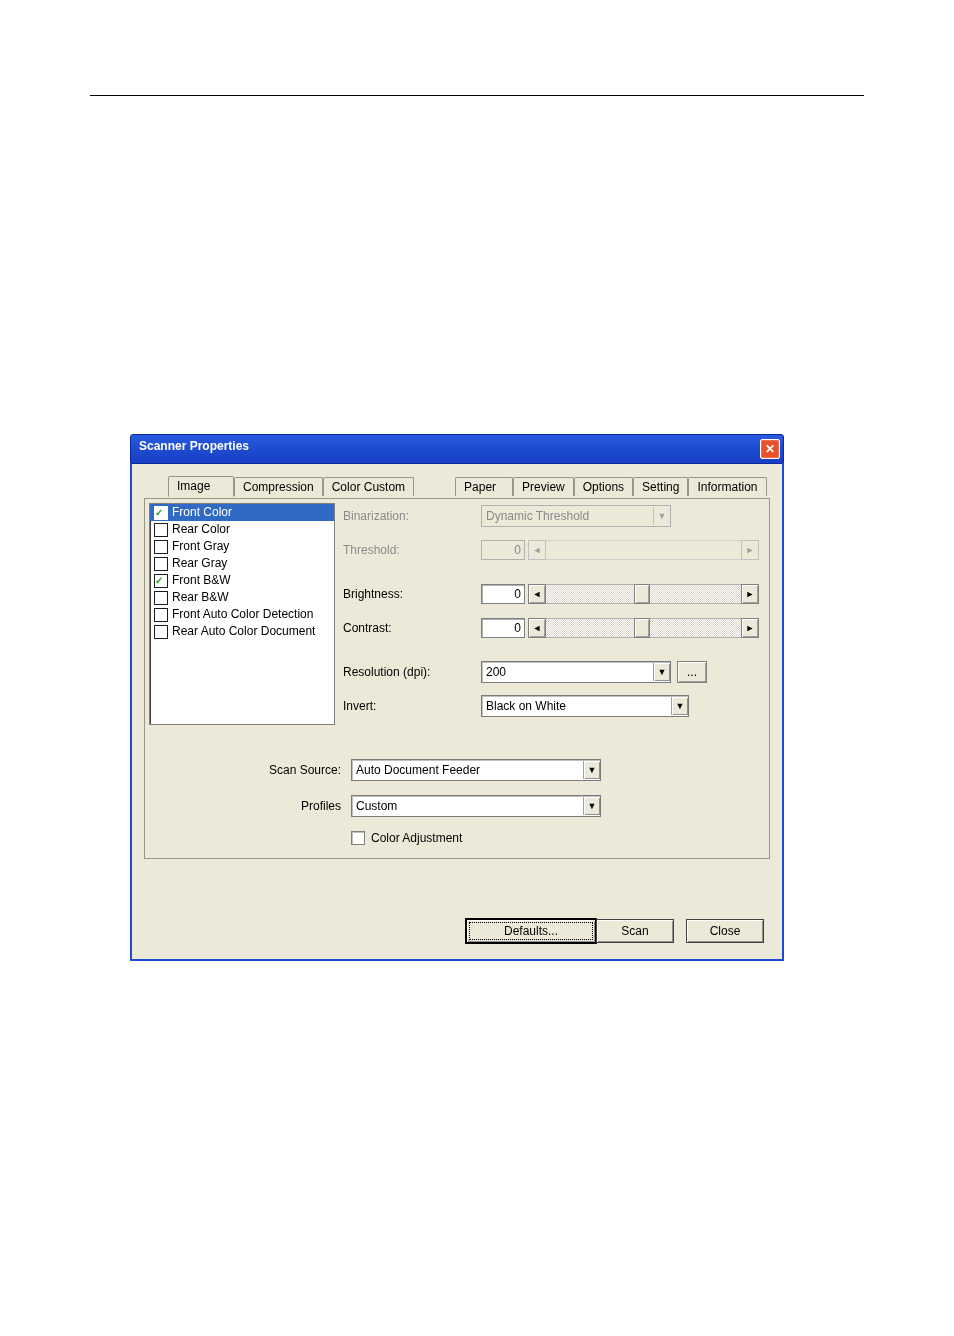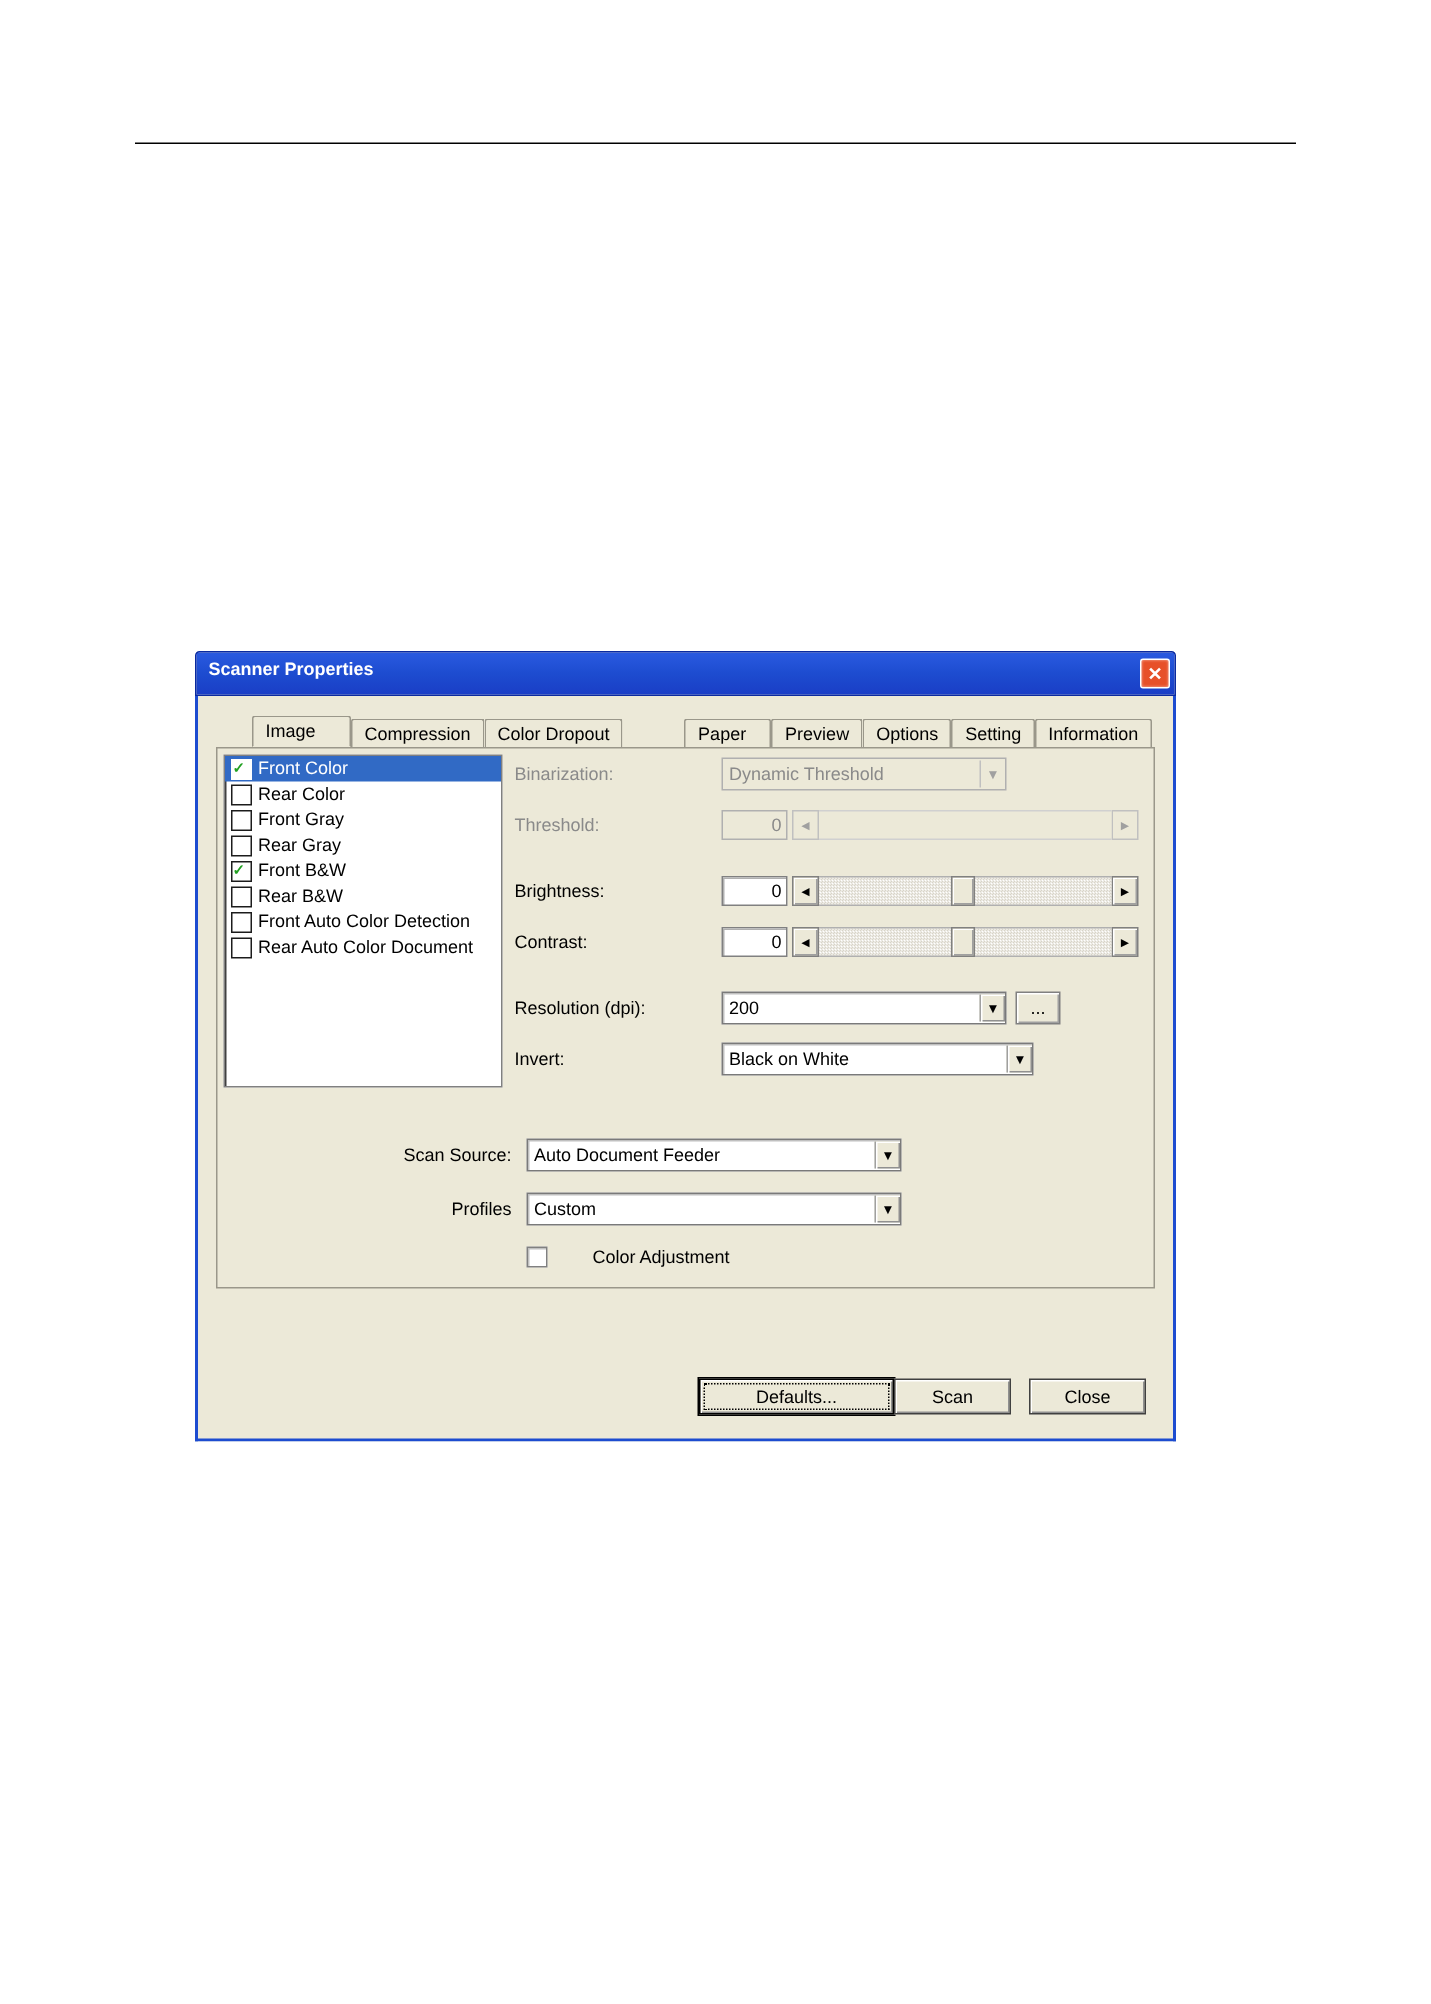"Image" .tabstrip { align-items: center -> flex-start }
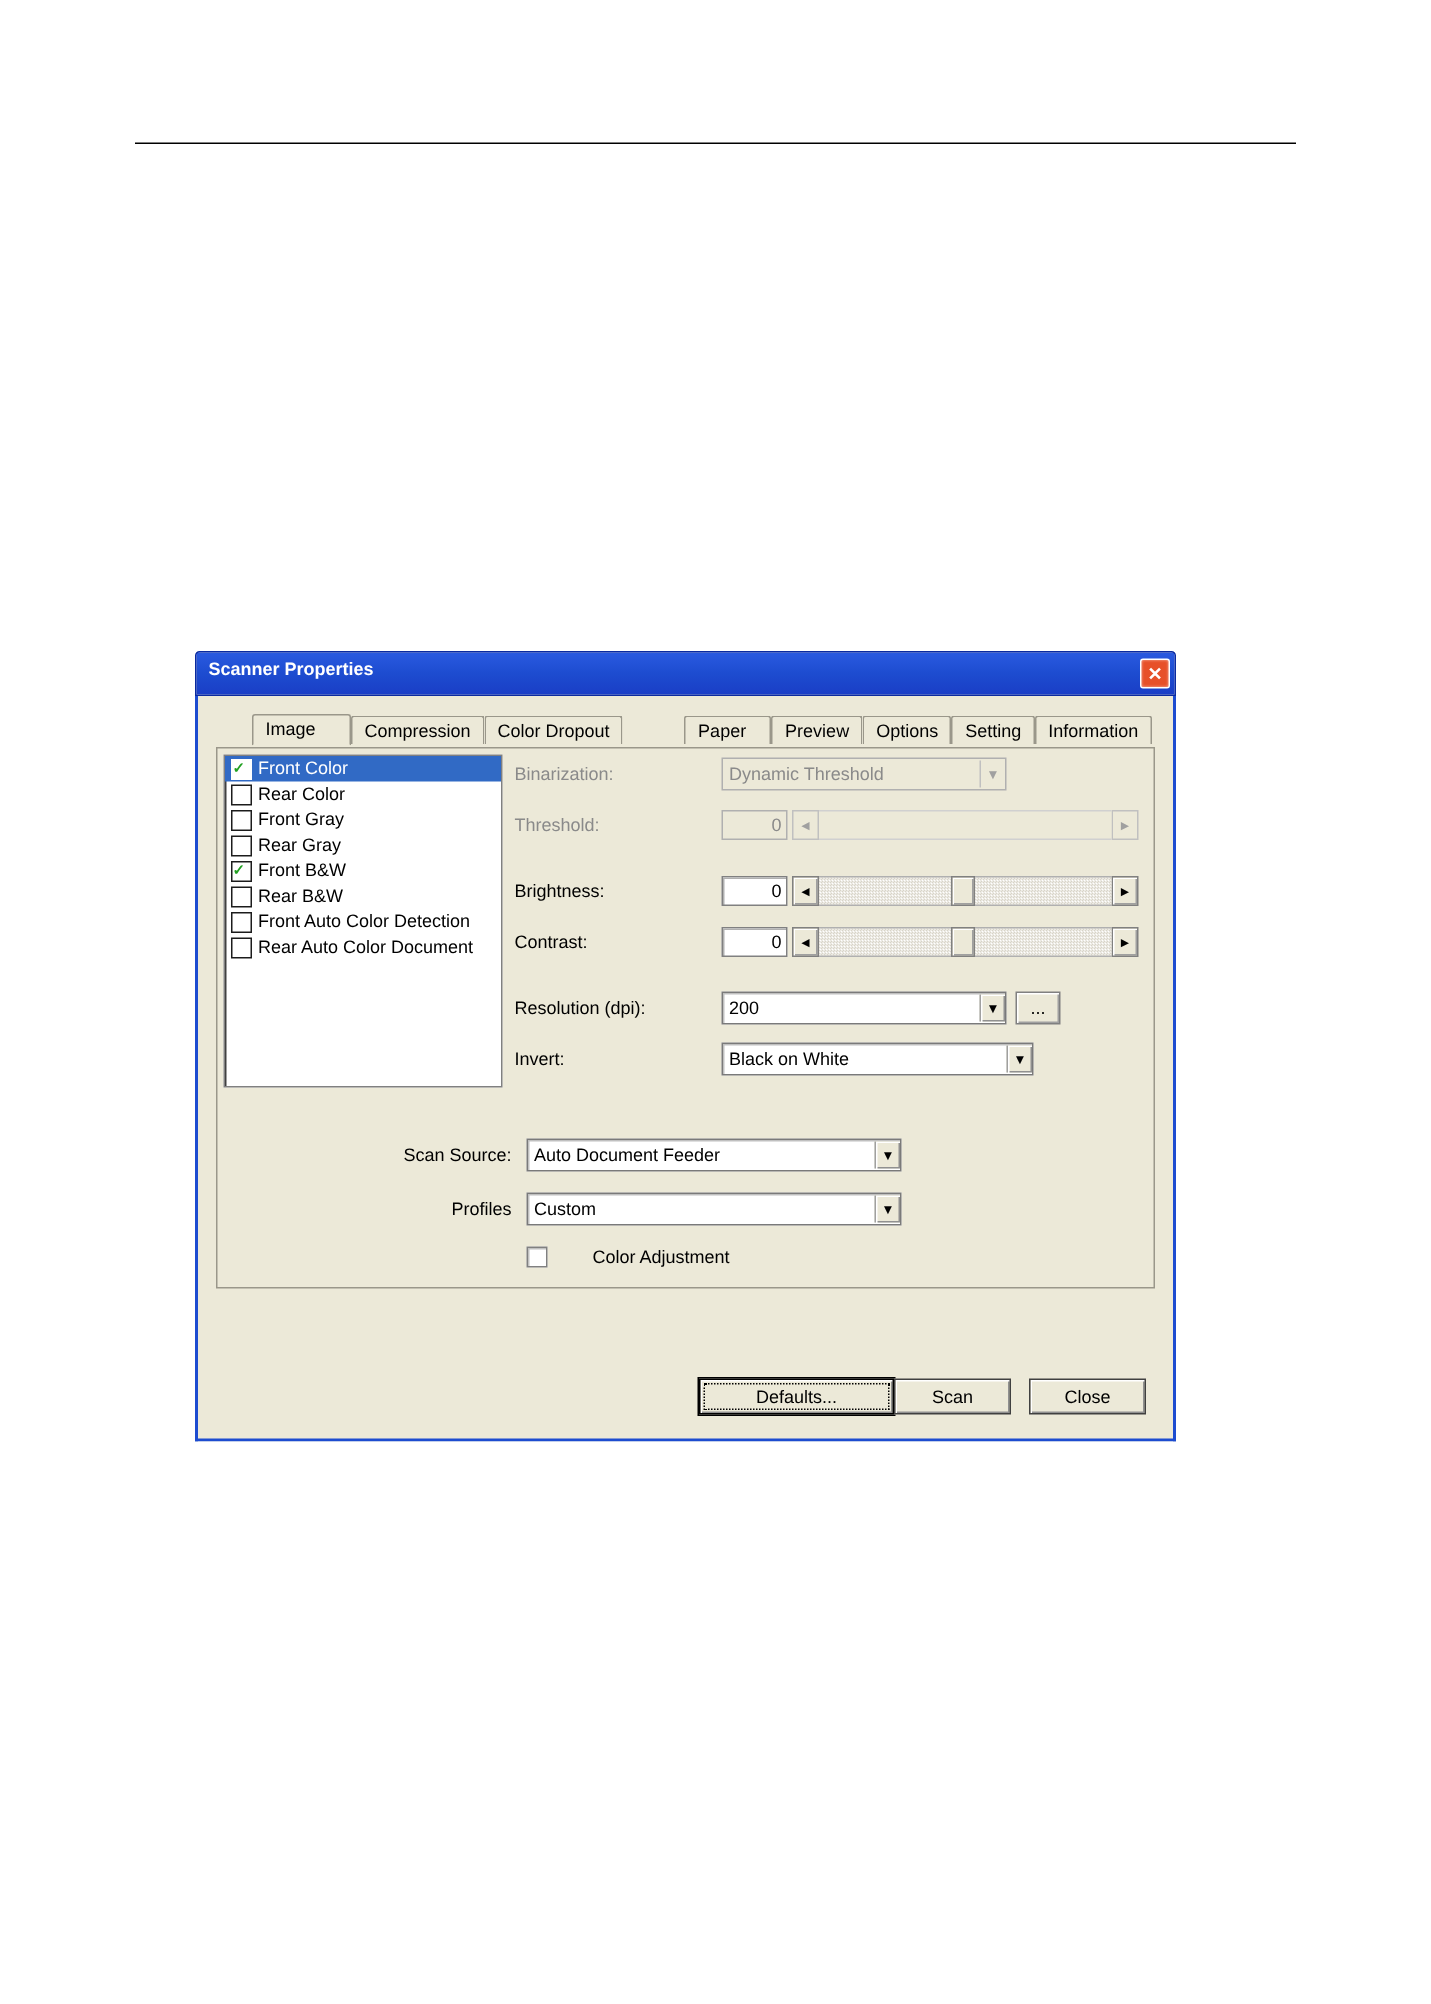"Color Dropout" div.tab { text: Dropout -> Custom }
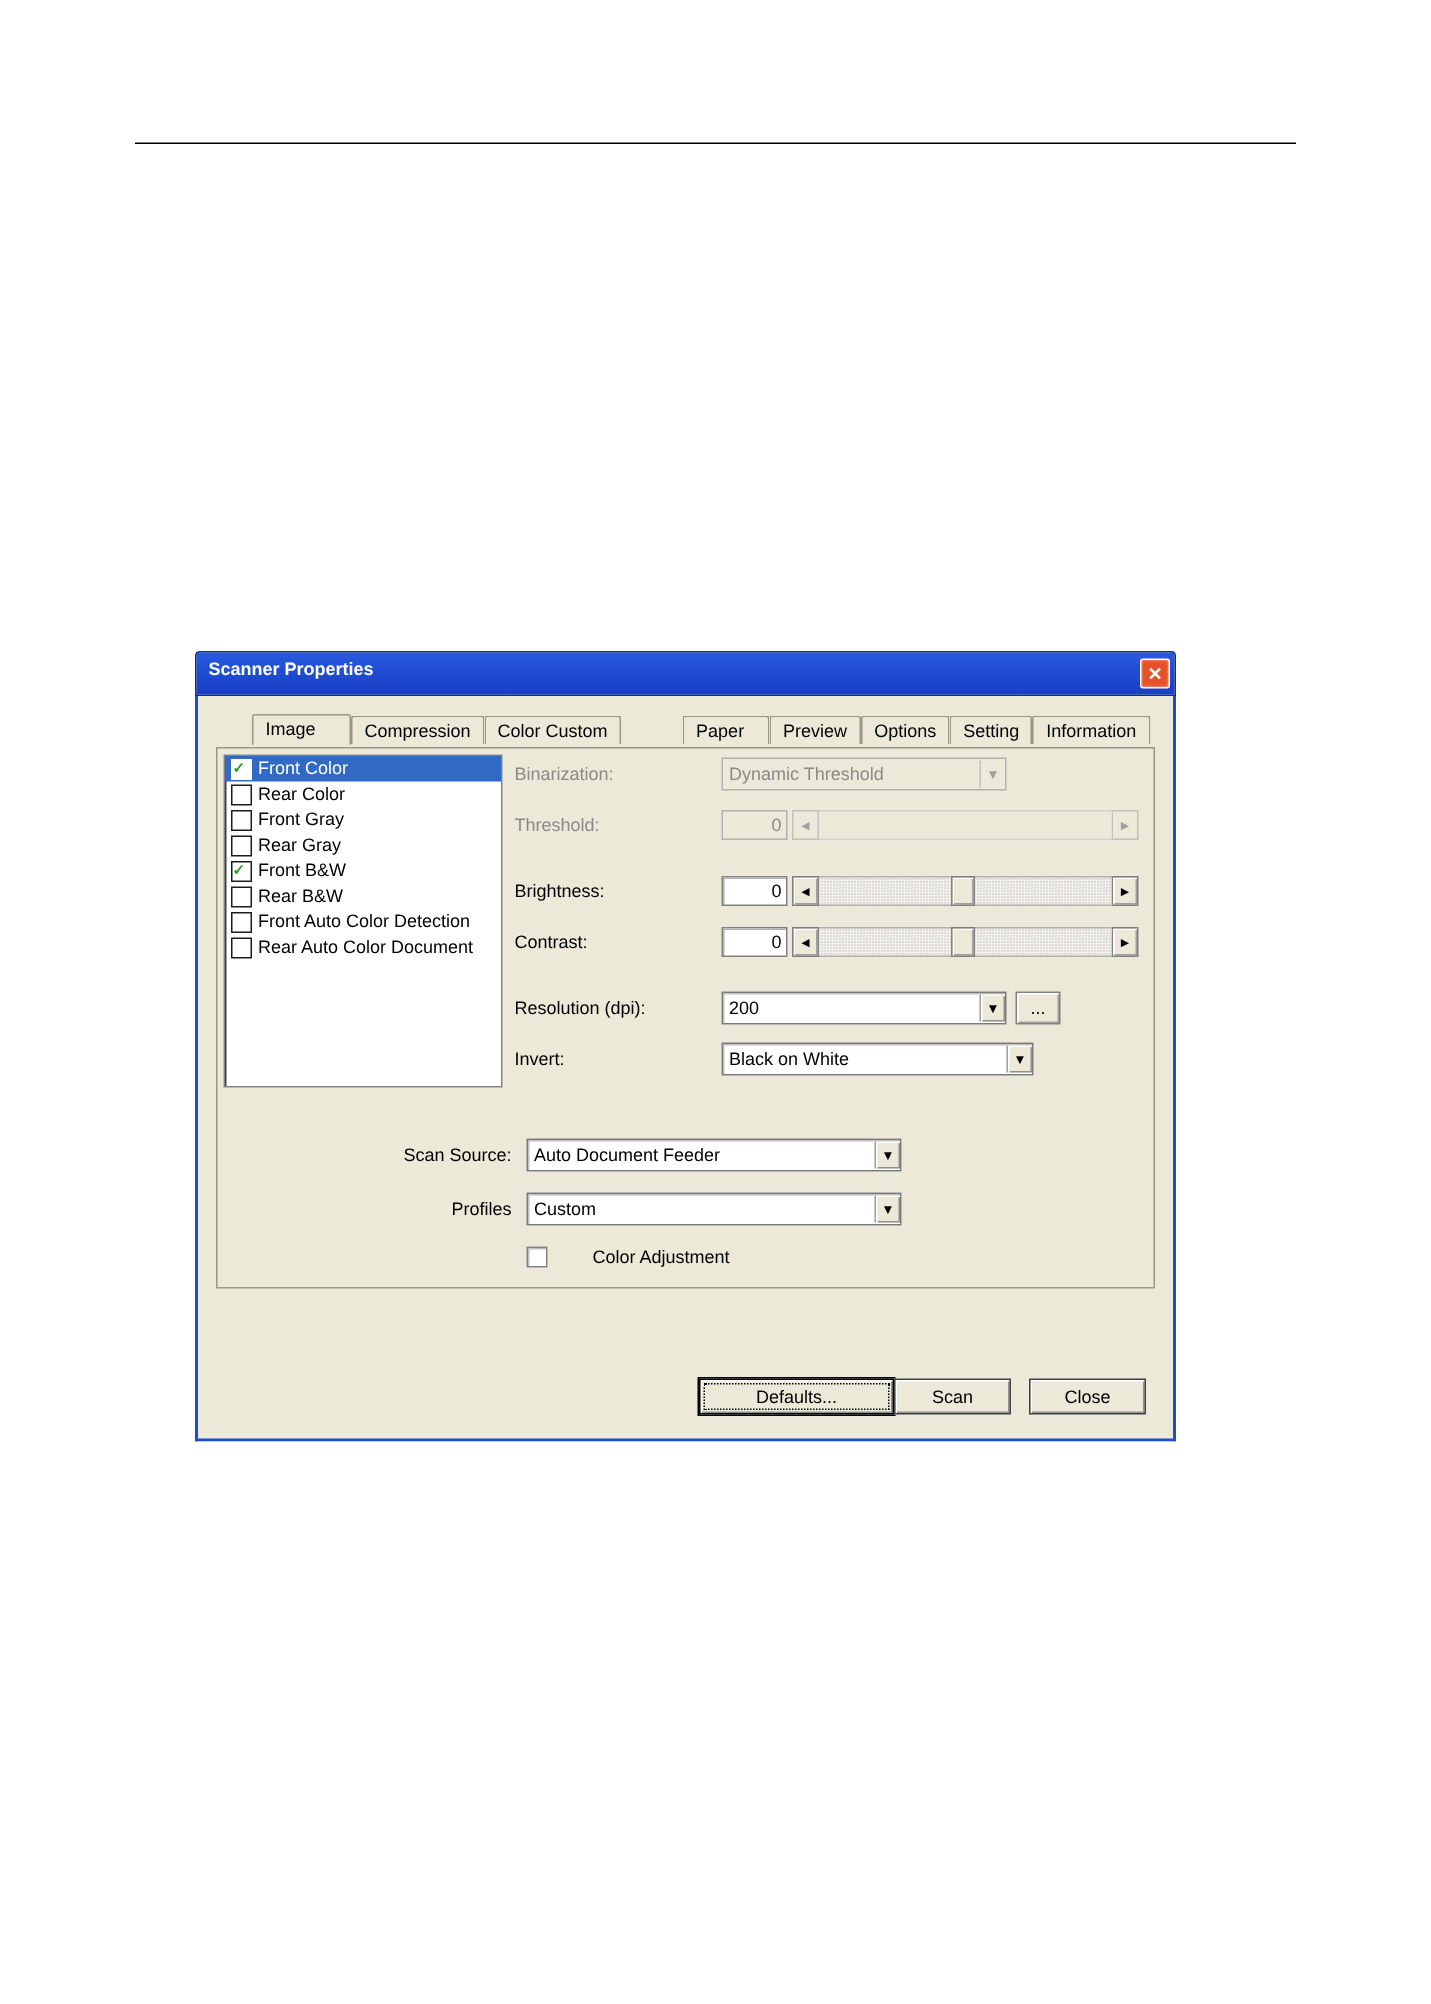"Color Adjustment" .chk-inline { gap: 24px -> none }
